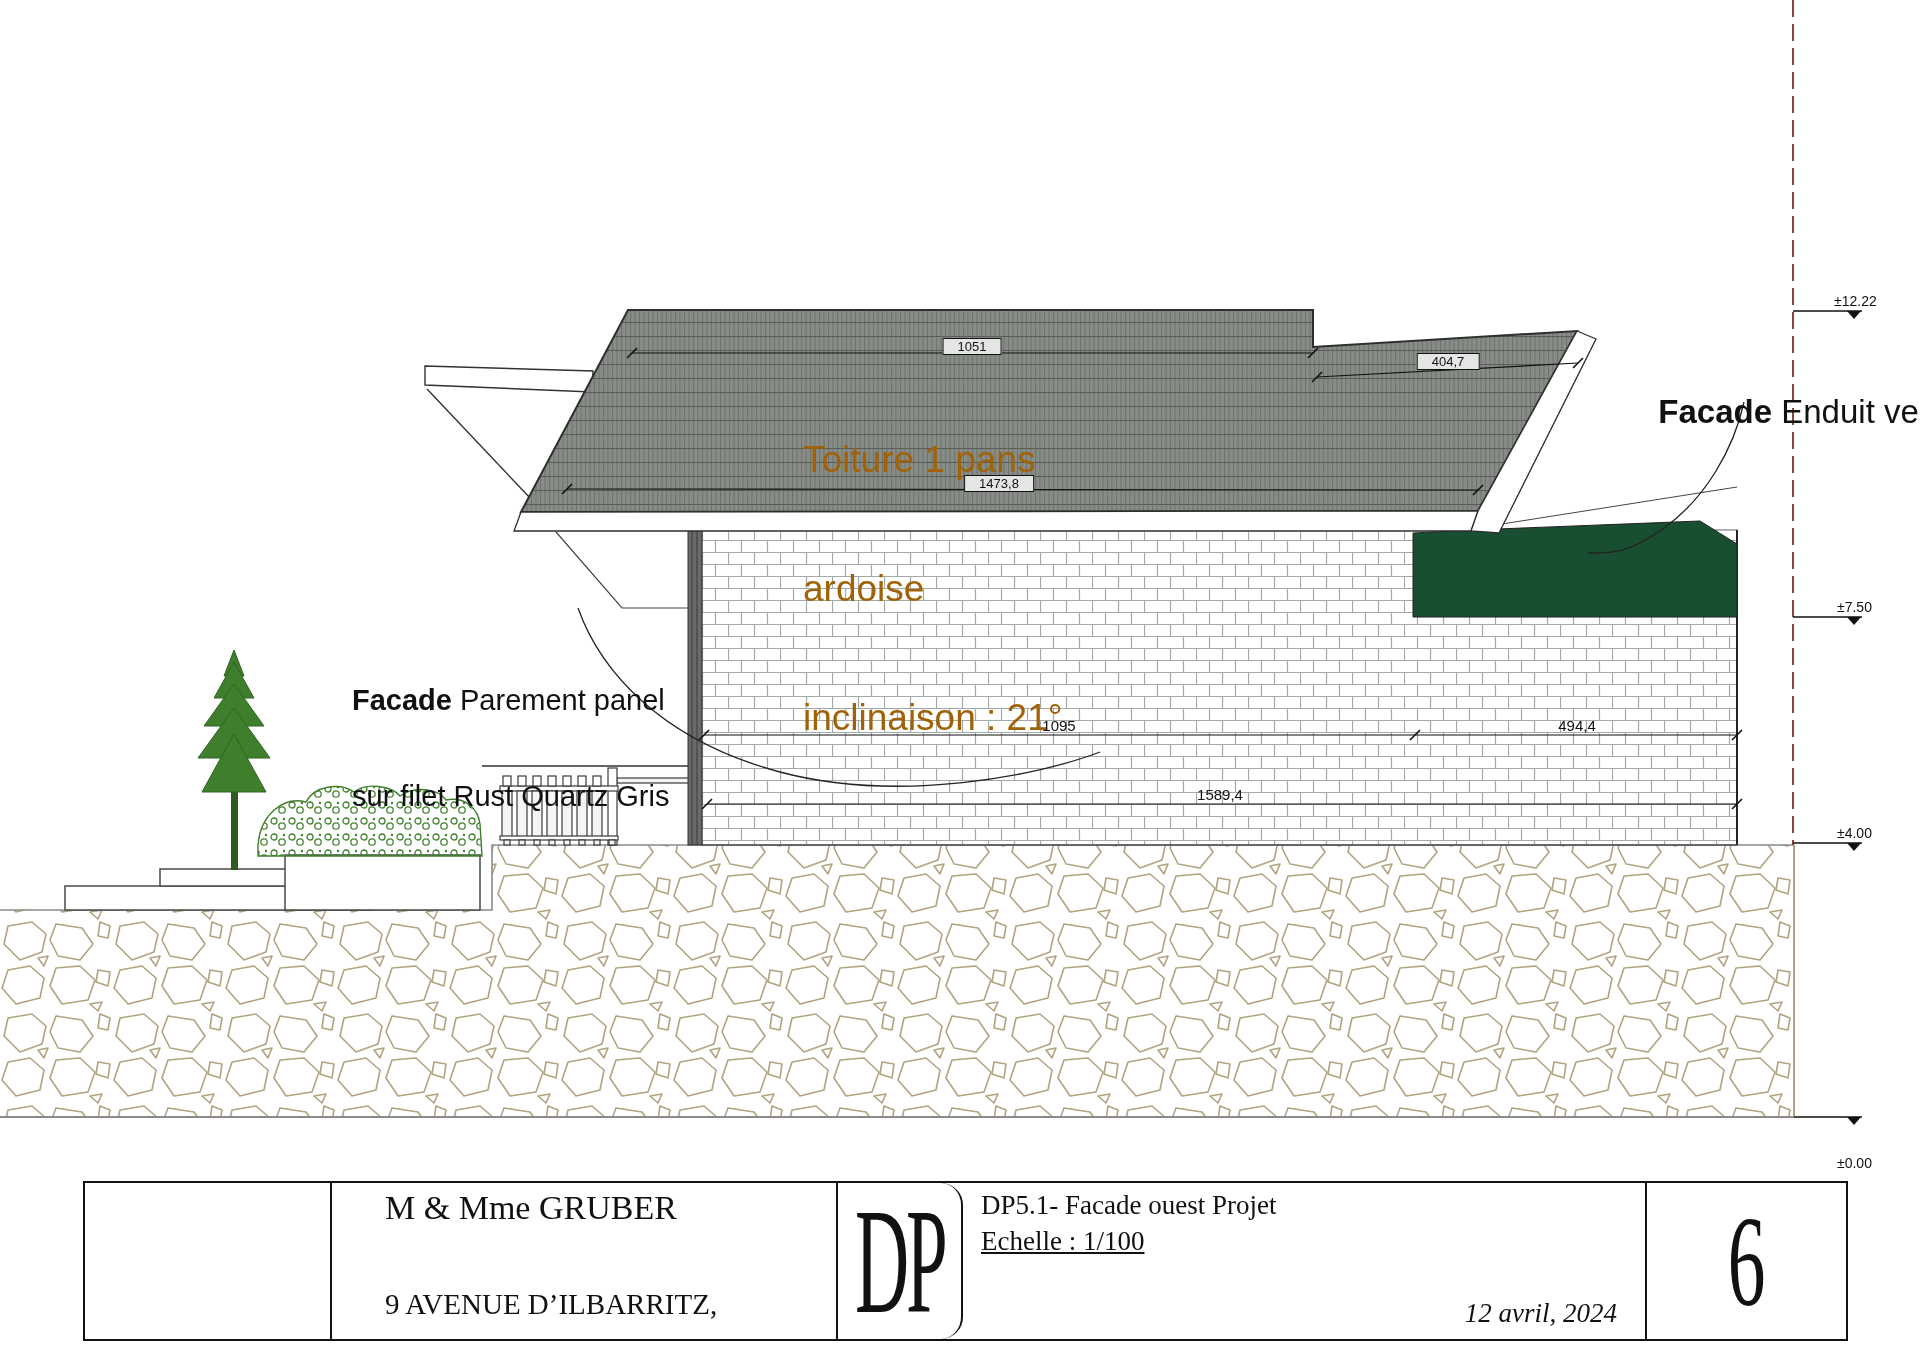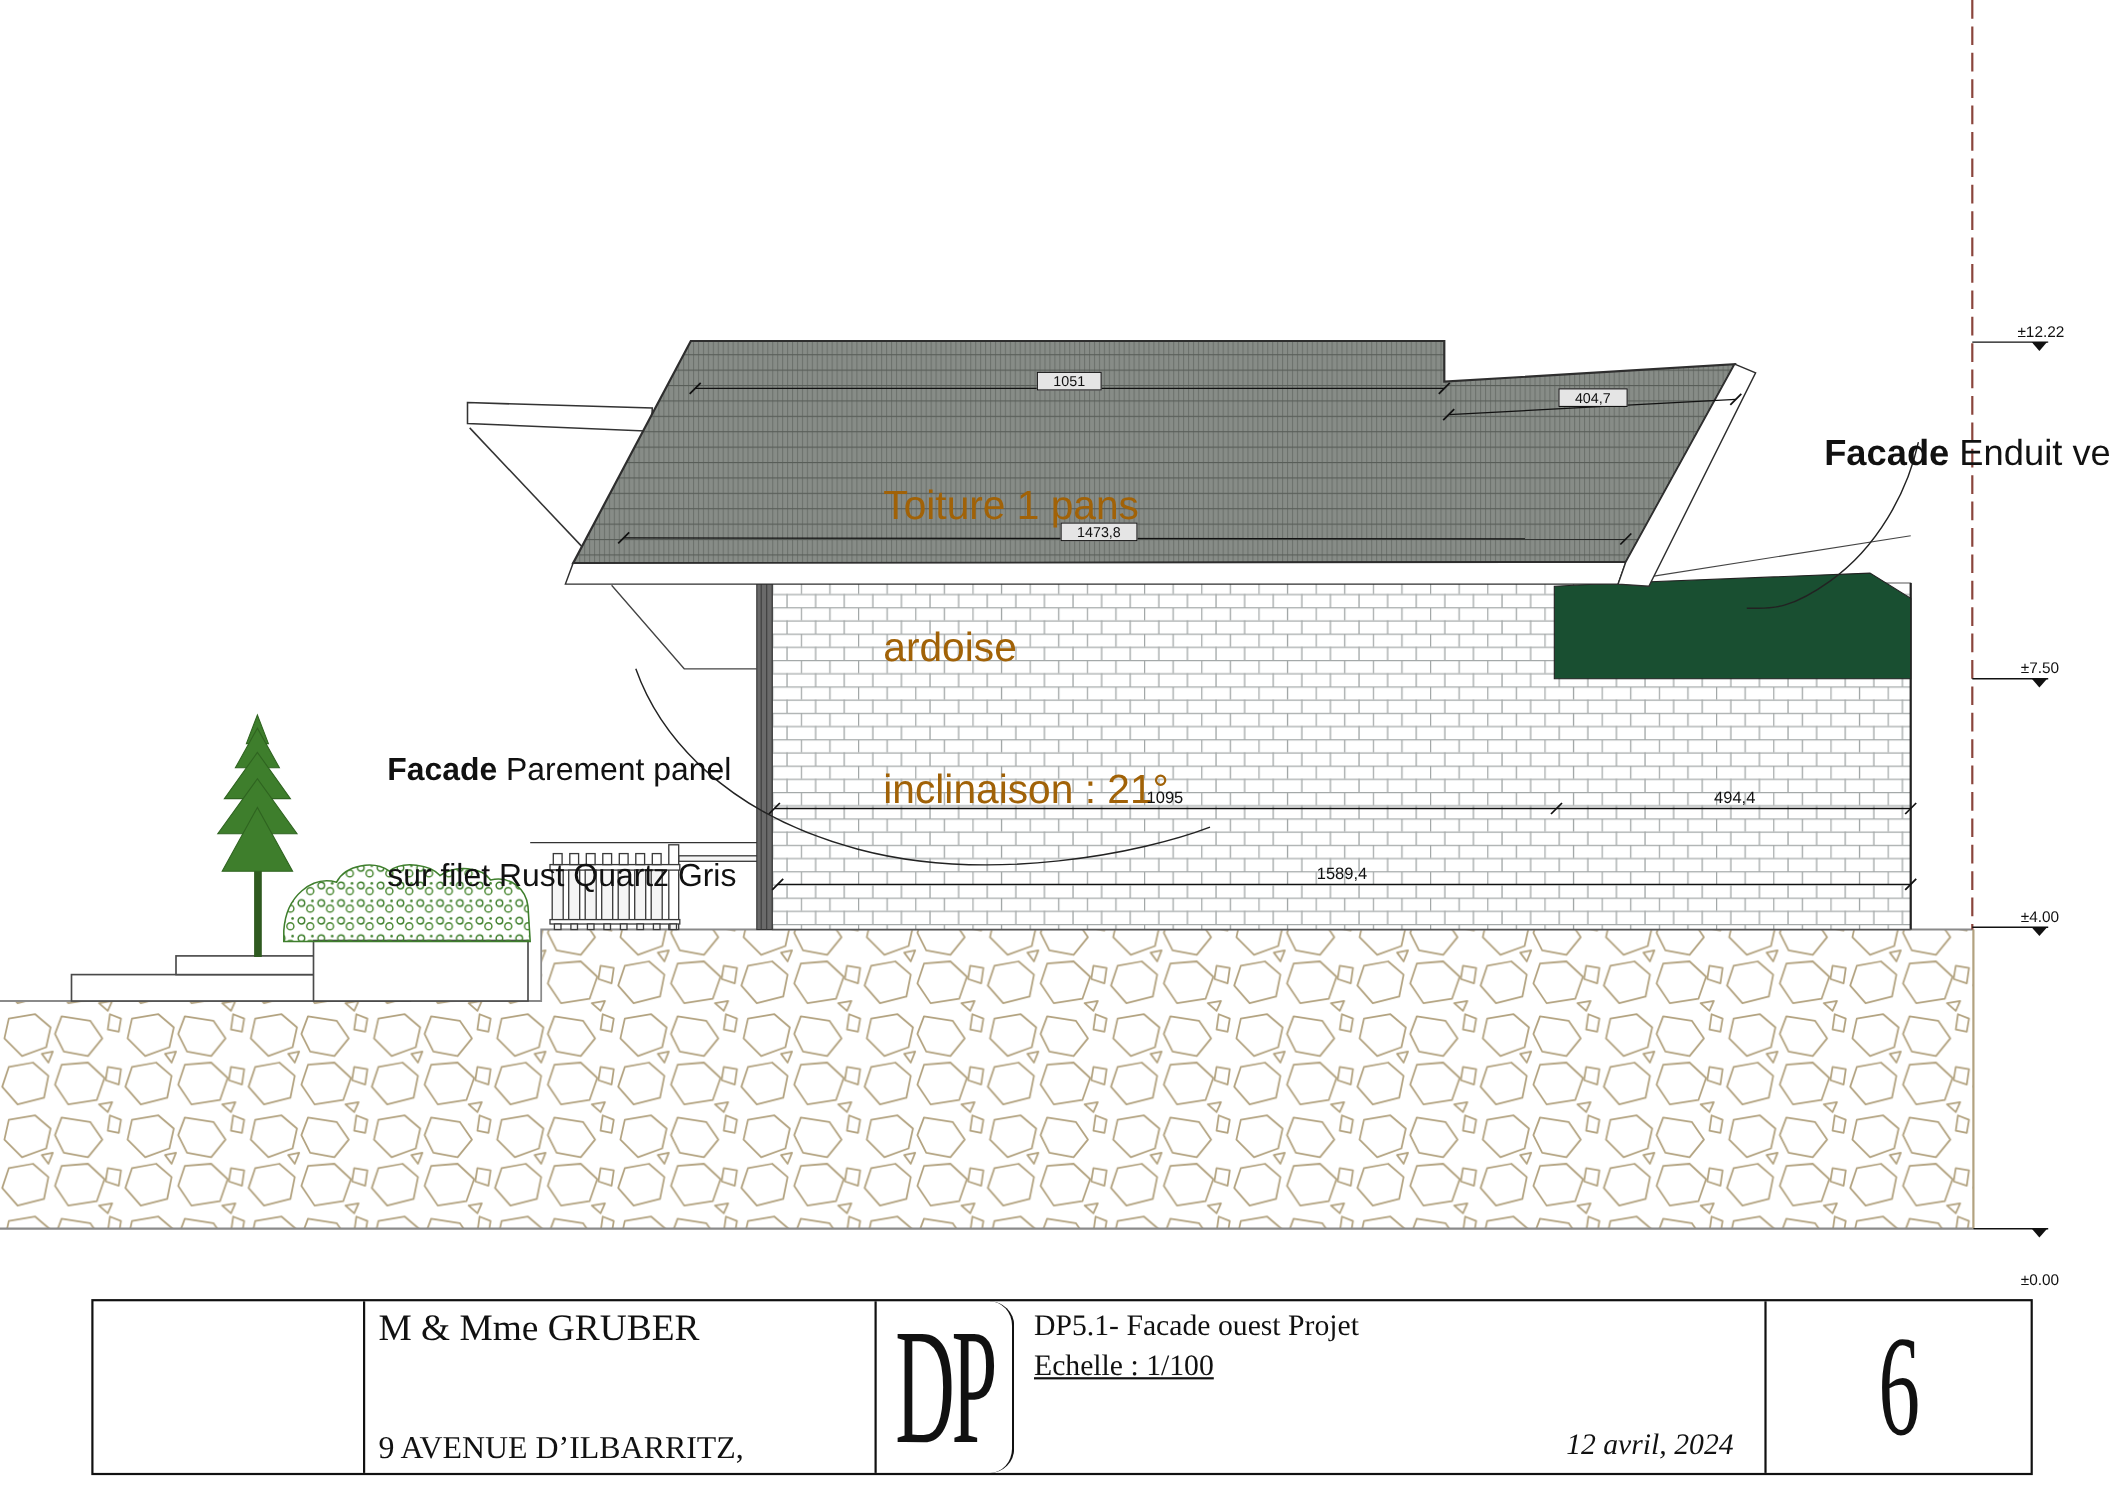"M & Mme GRUBER" #tc-client { margin-left: none -> 41px; padding: 6px 0 6px 12px -> 6px 0 18px 12px }
